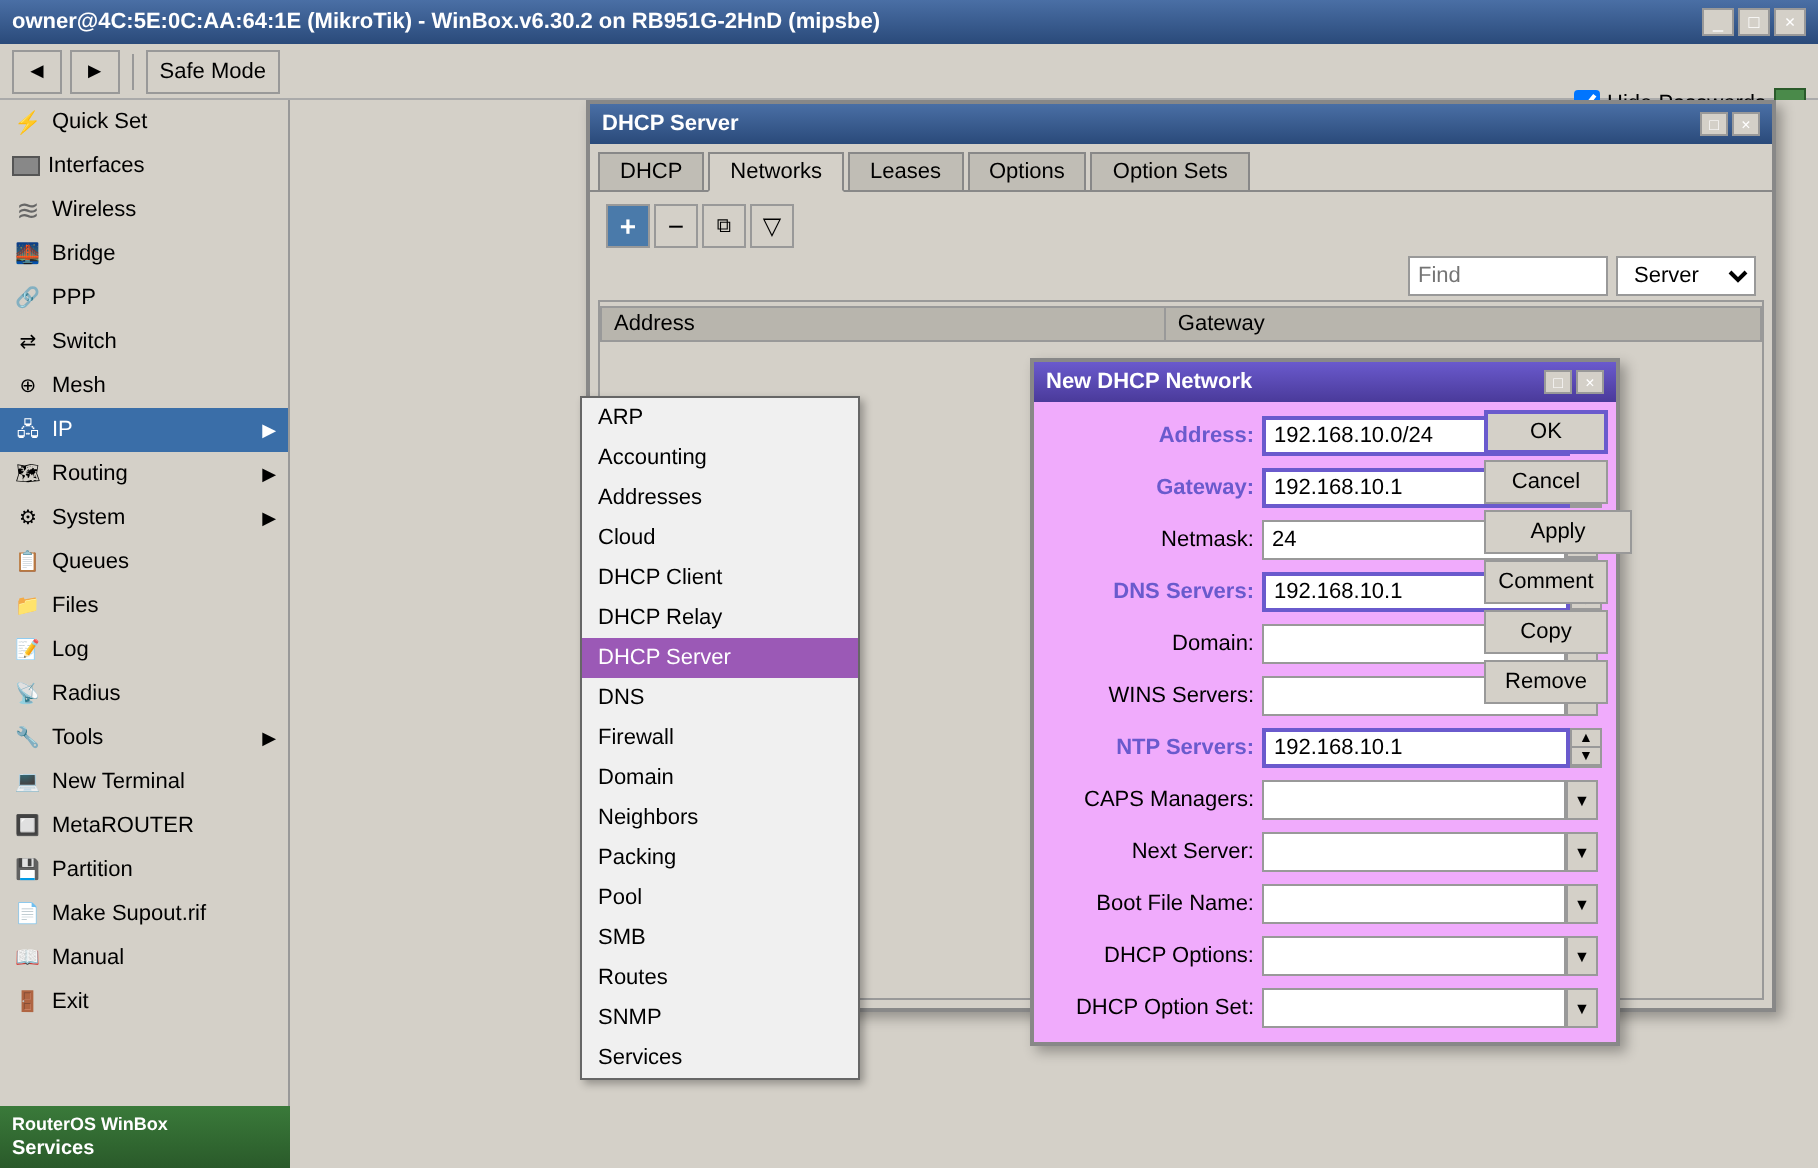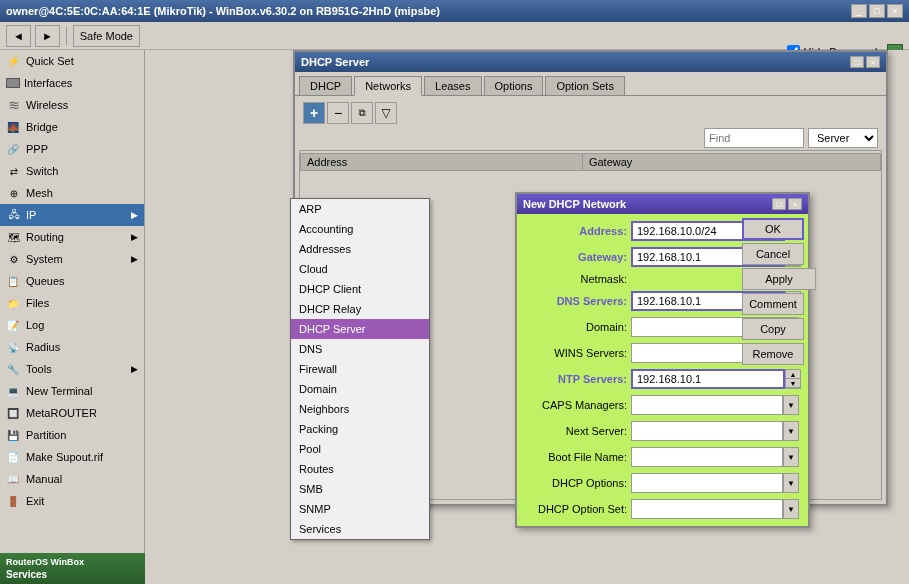"New DHCP Network" .new-dhcp-dialog { background: #bef264 -> #f0abfc; top: 142px -> 129px }
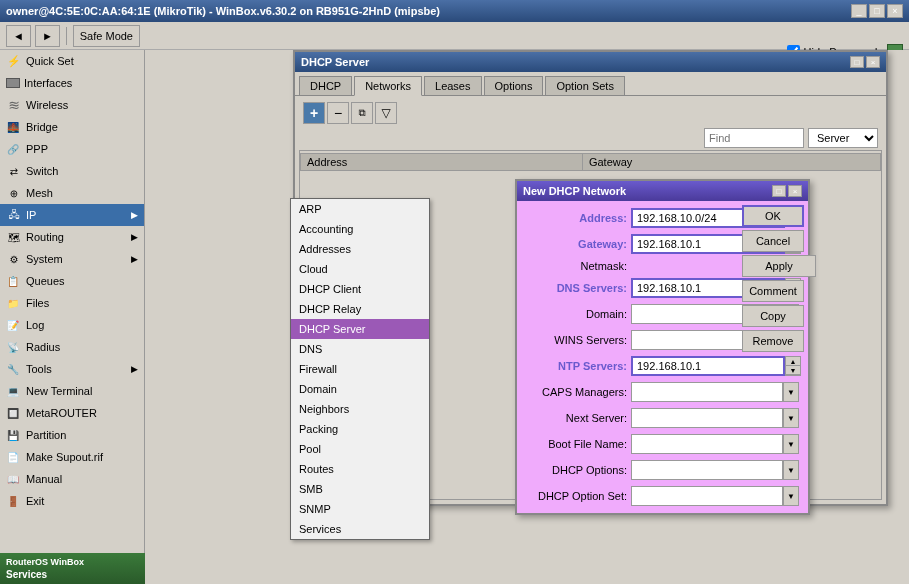"24" div.form-input-with-btn { html: none -> <div> <input> <div> <div>▲</div> <div>▼</div> </div> </div> }
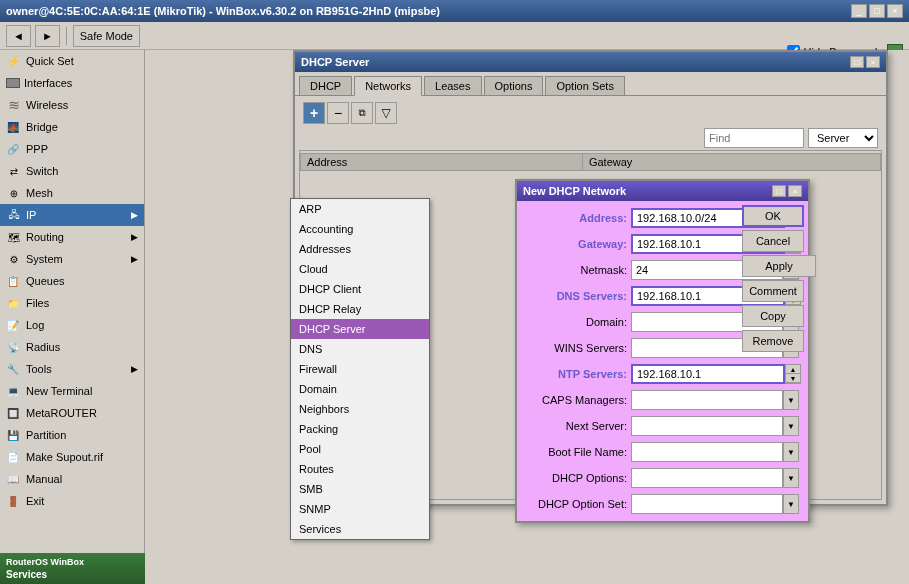"Routes" div.ip-submenu-item { order: before "SMB" -> after "SMB" }
